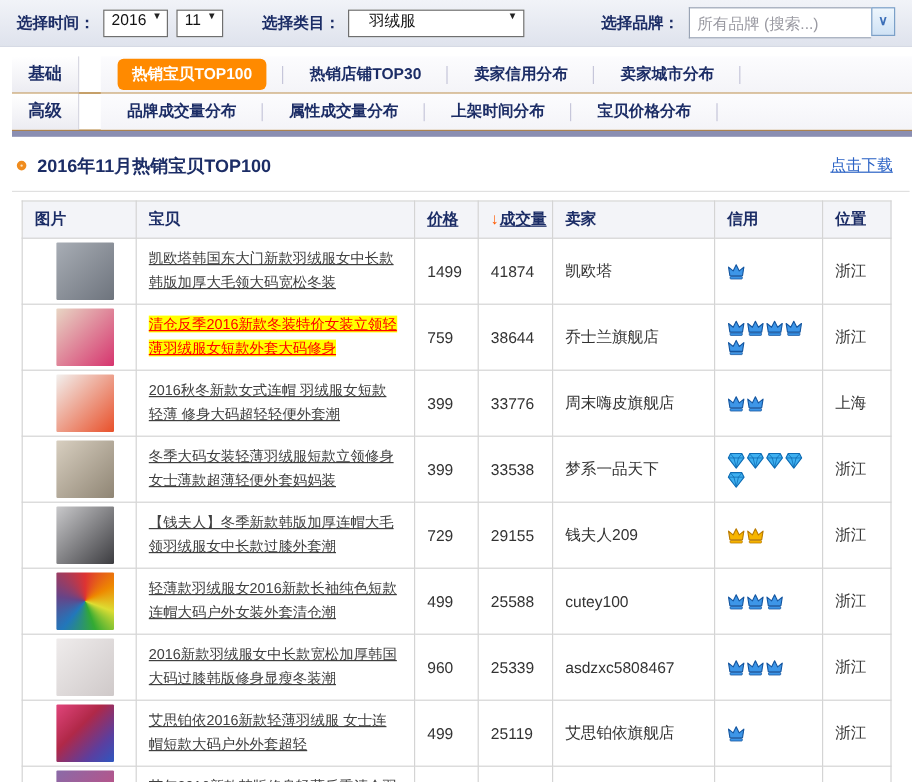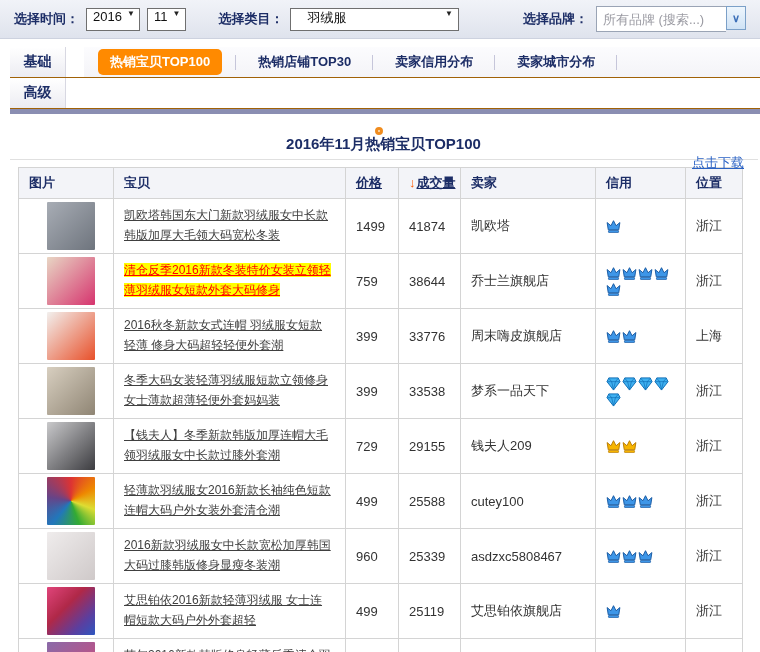"所有品牌 (搜索...)" .brand-input { width: 130px -> 152px }
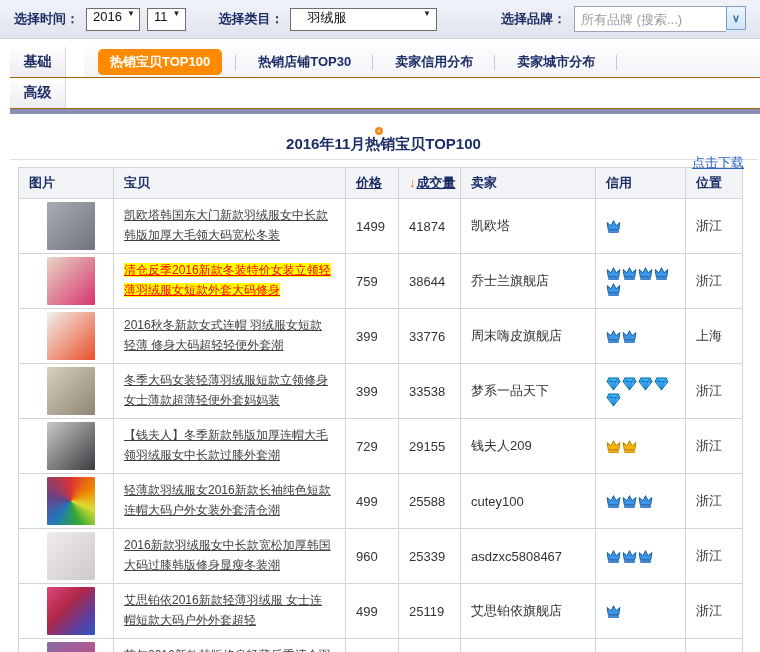"品牌成交量分布" div.tabs { html: none -> <div> <div> <span>品牌成交量分布</span> </div> <div> <span>属性成交量分布</span> </div> <div> <span>上架时间分布</span> </div> <div> <span>宝贝价格分布</span> </div> </div> }
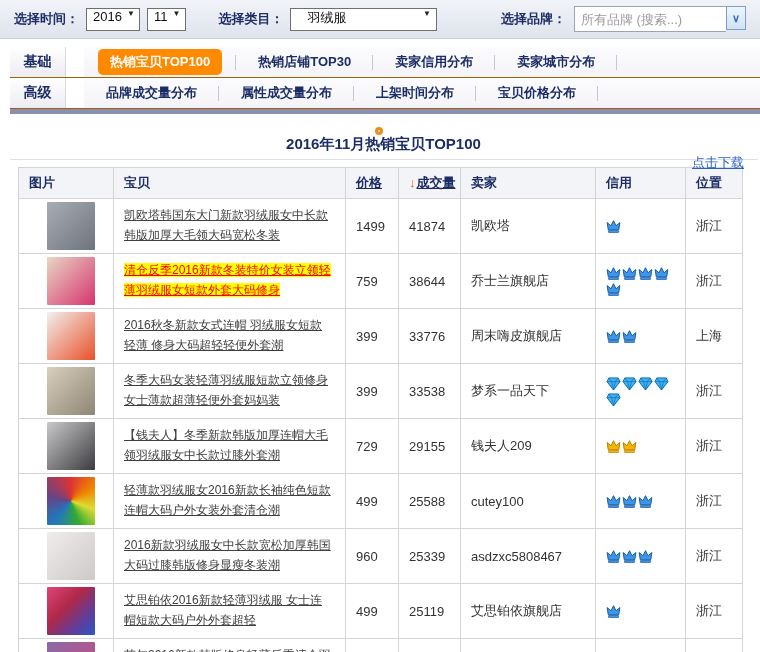"2016年11月热销宝贝TOP100" .section-head { flex-direction: column -> none }
